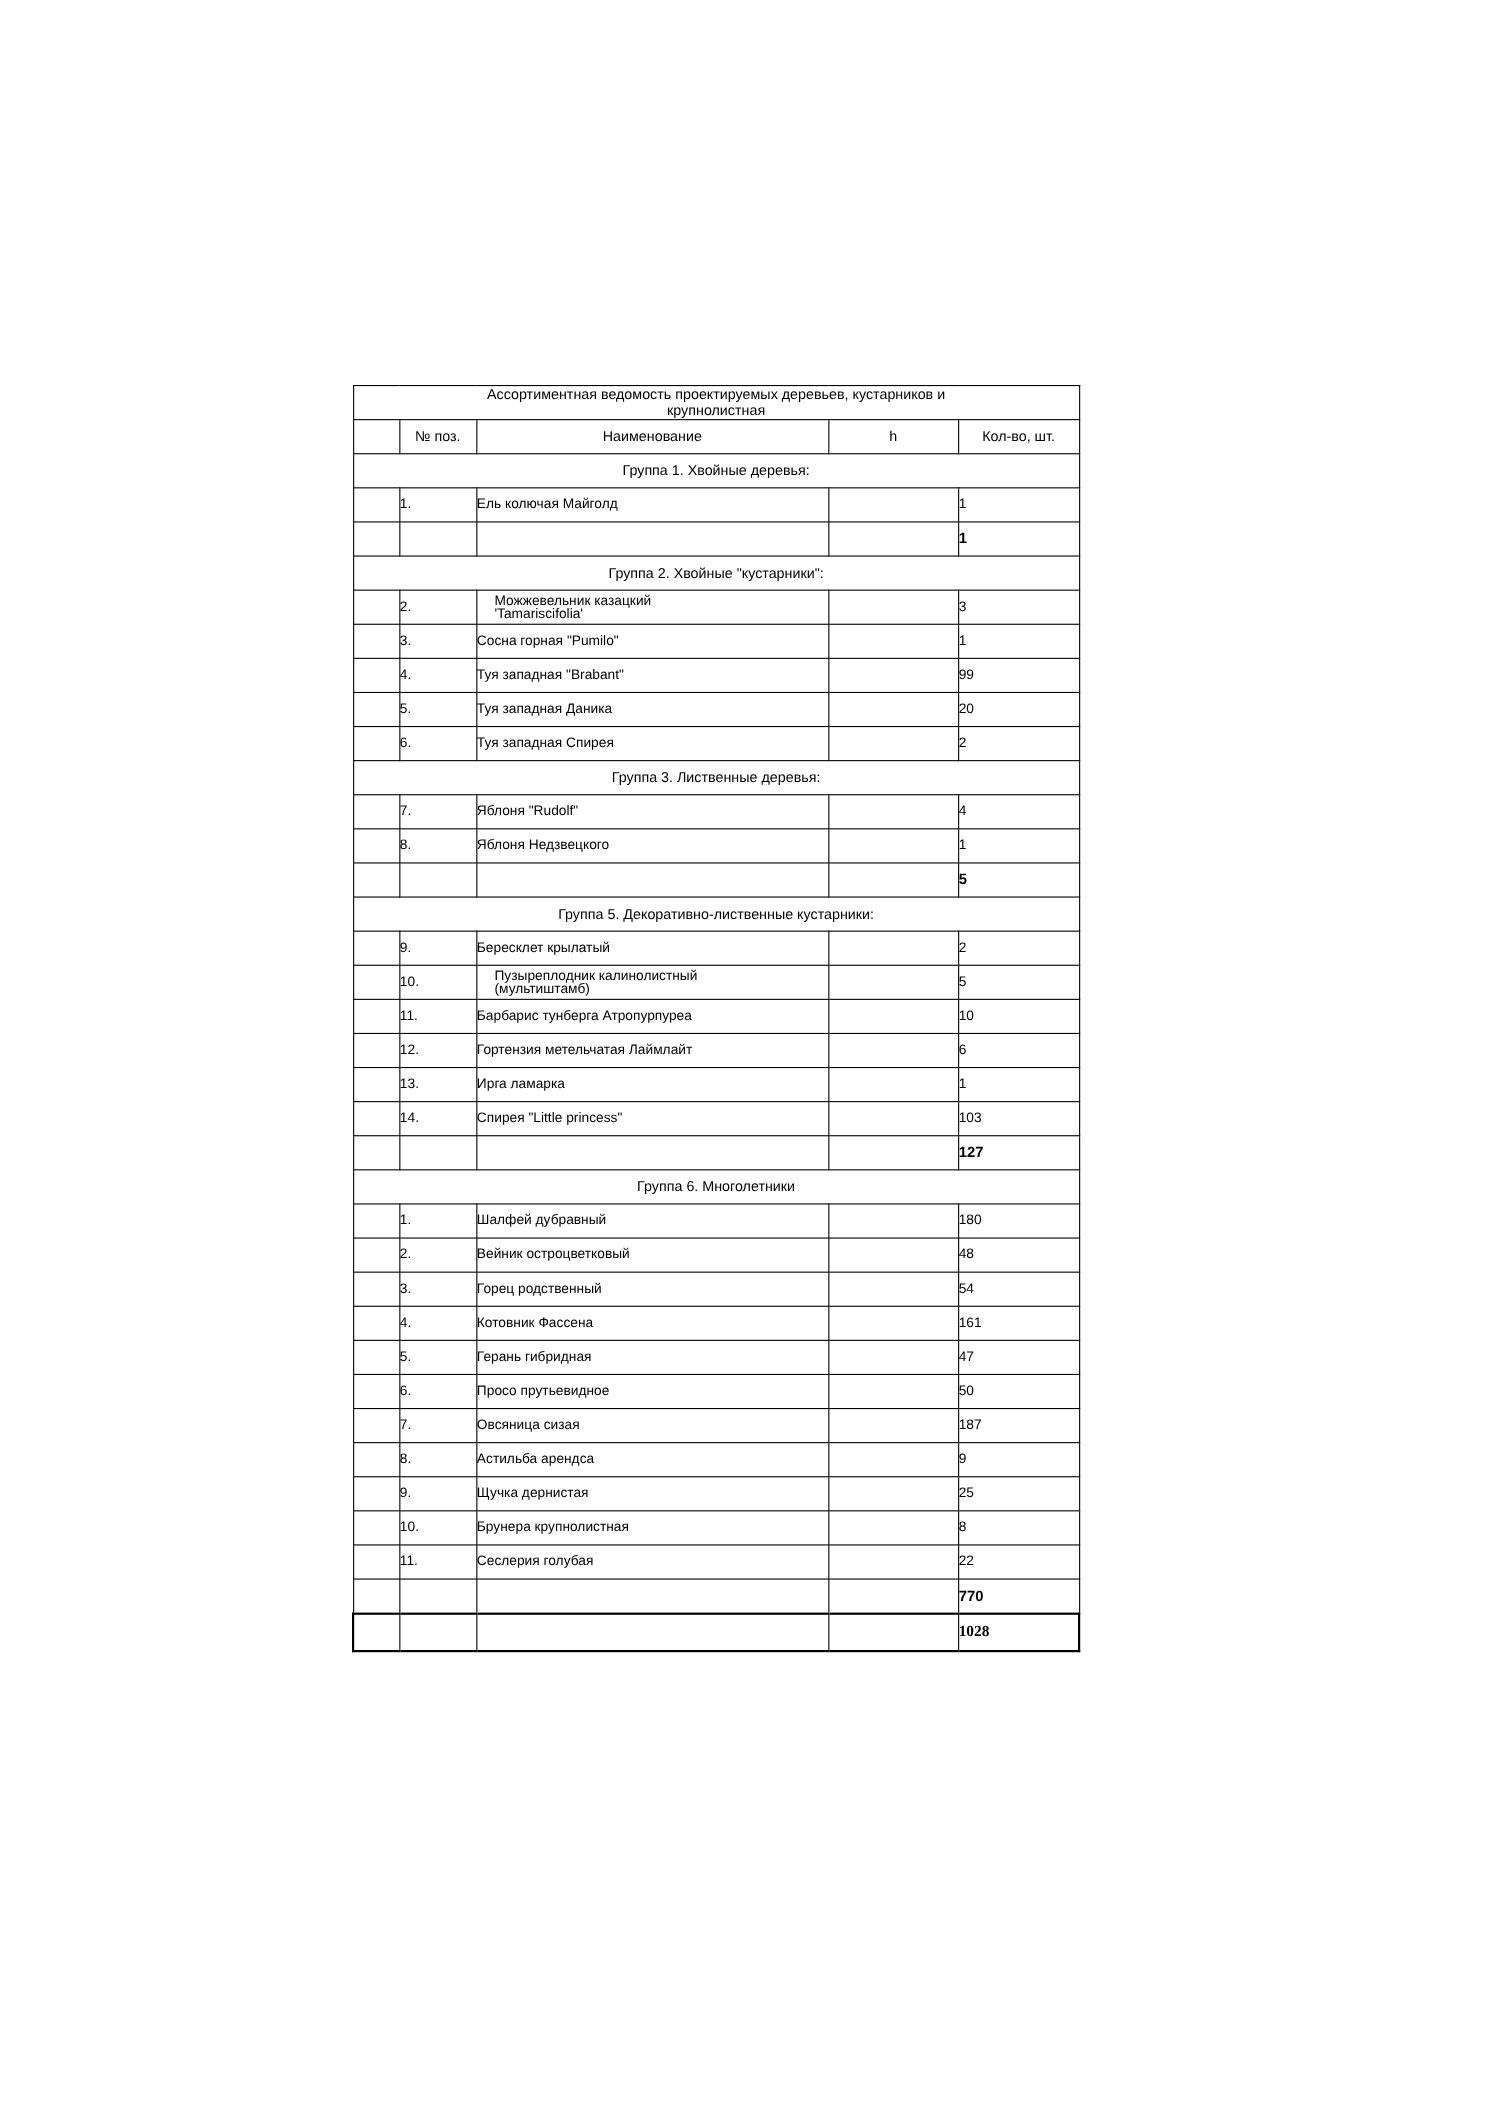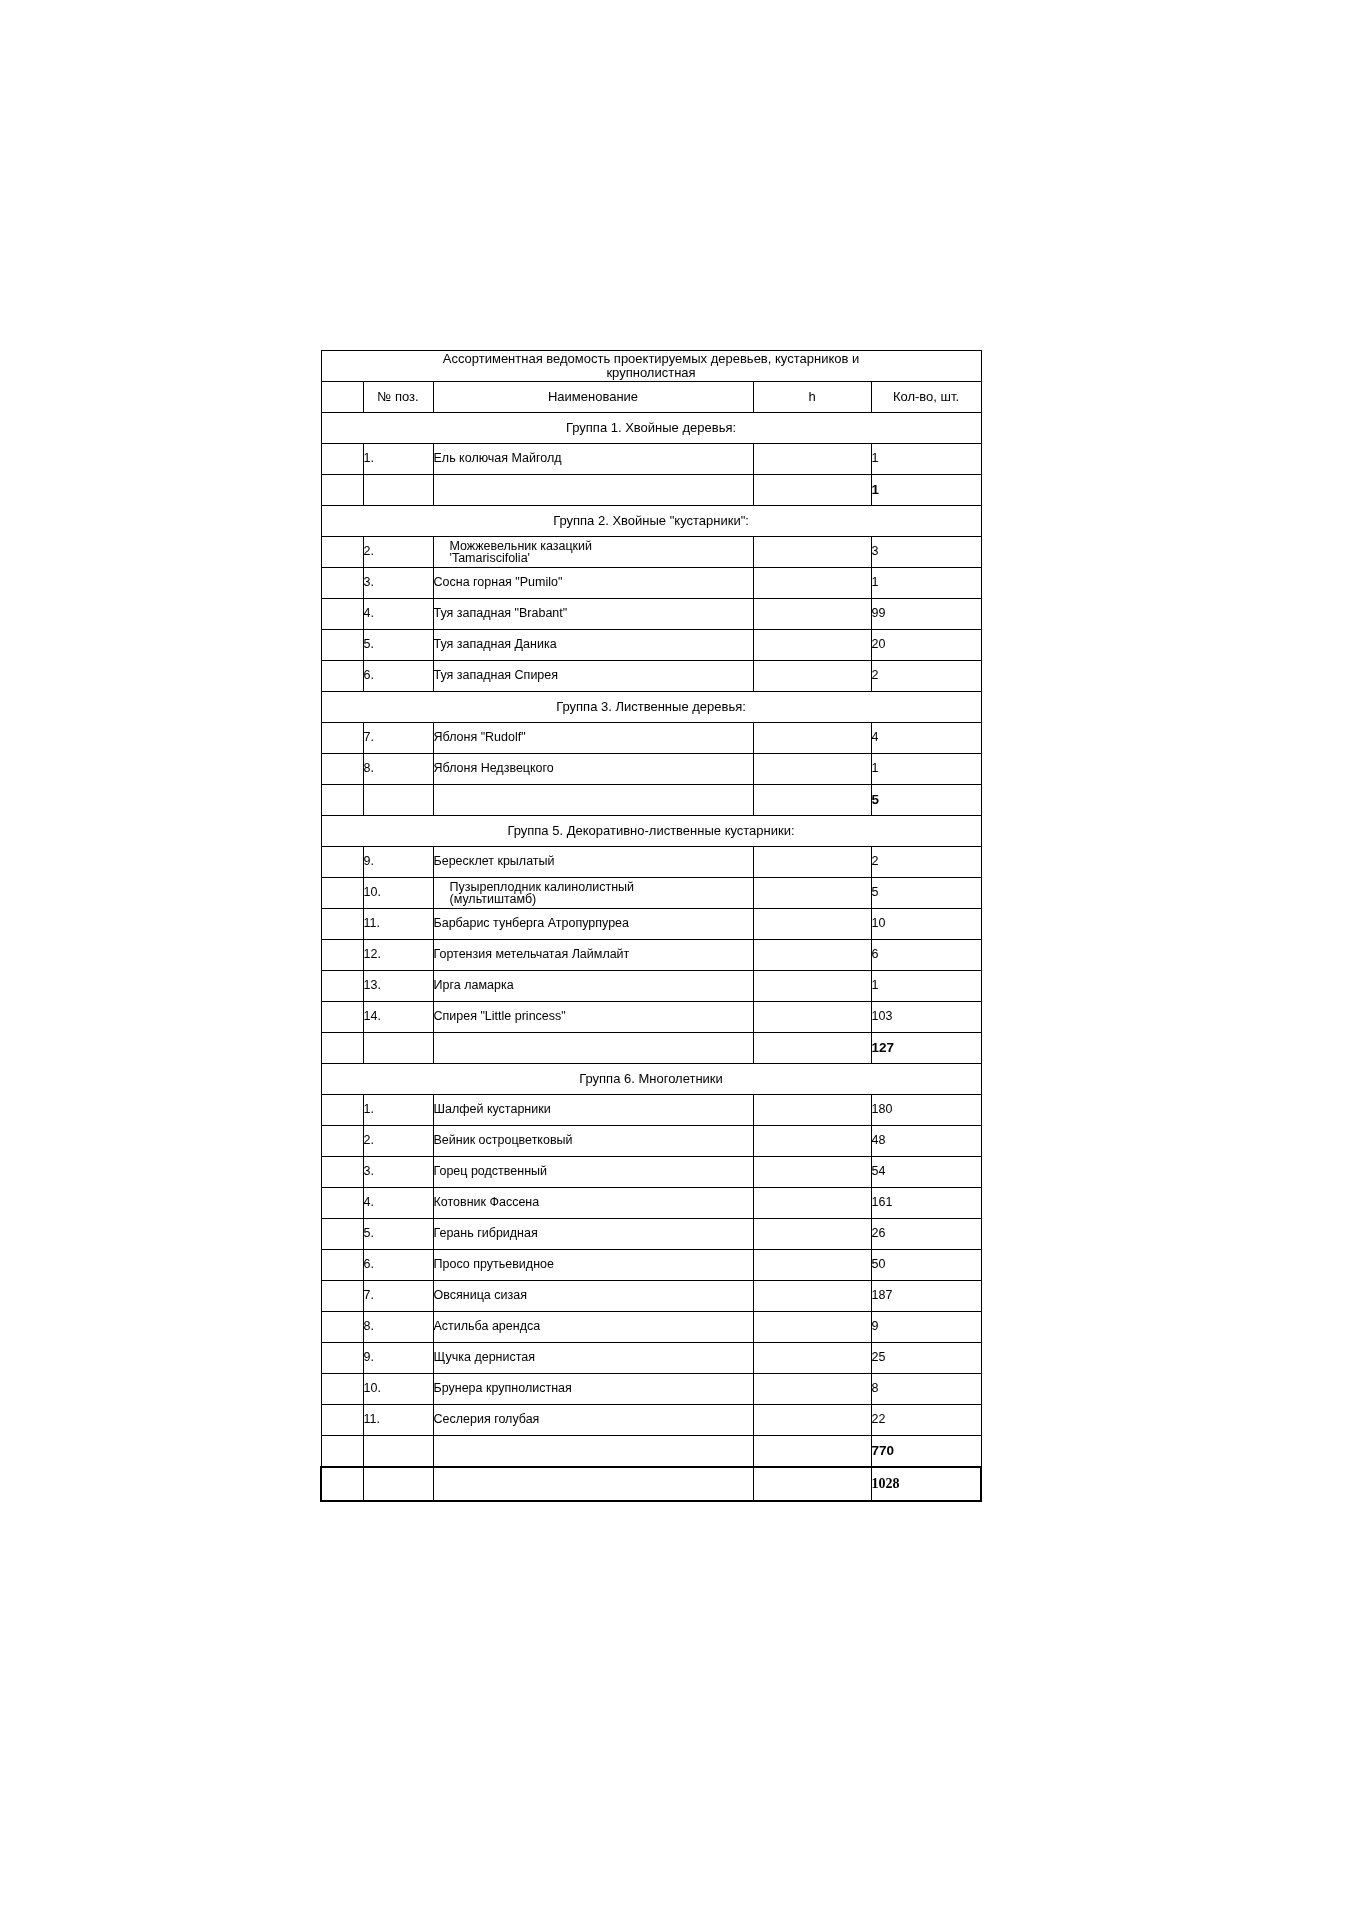"Шалфей кустарники" td.name-cell { text: кустарники -> дубравный }
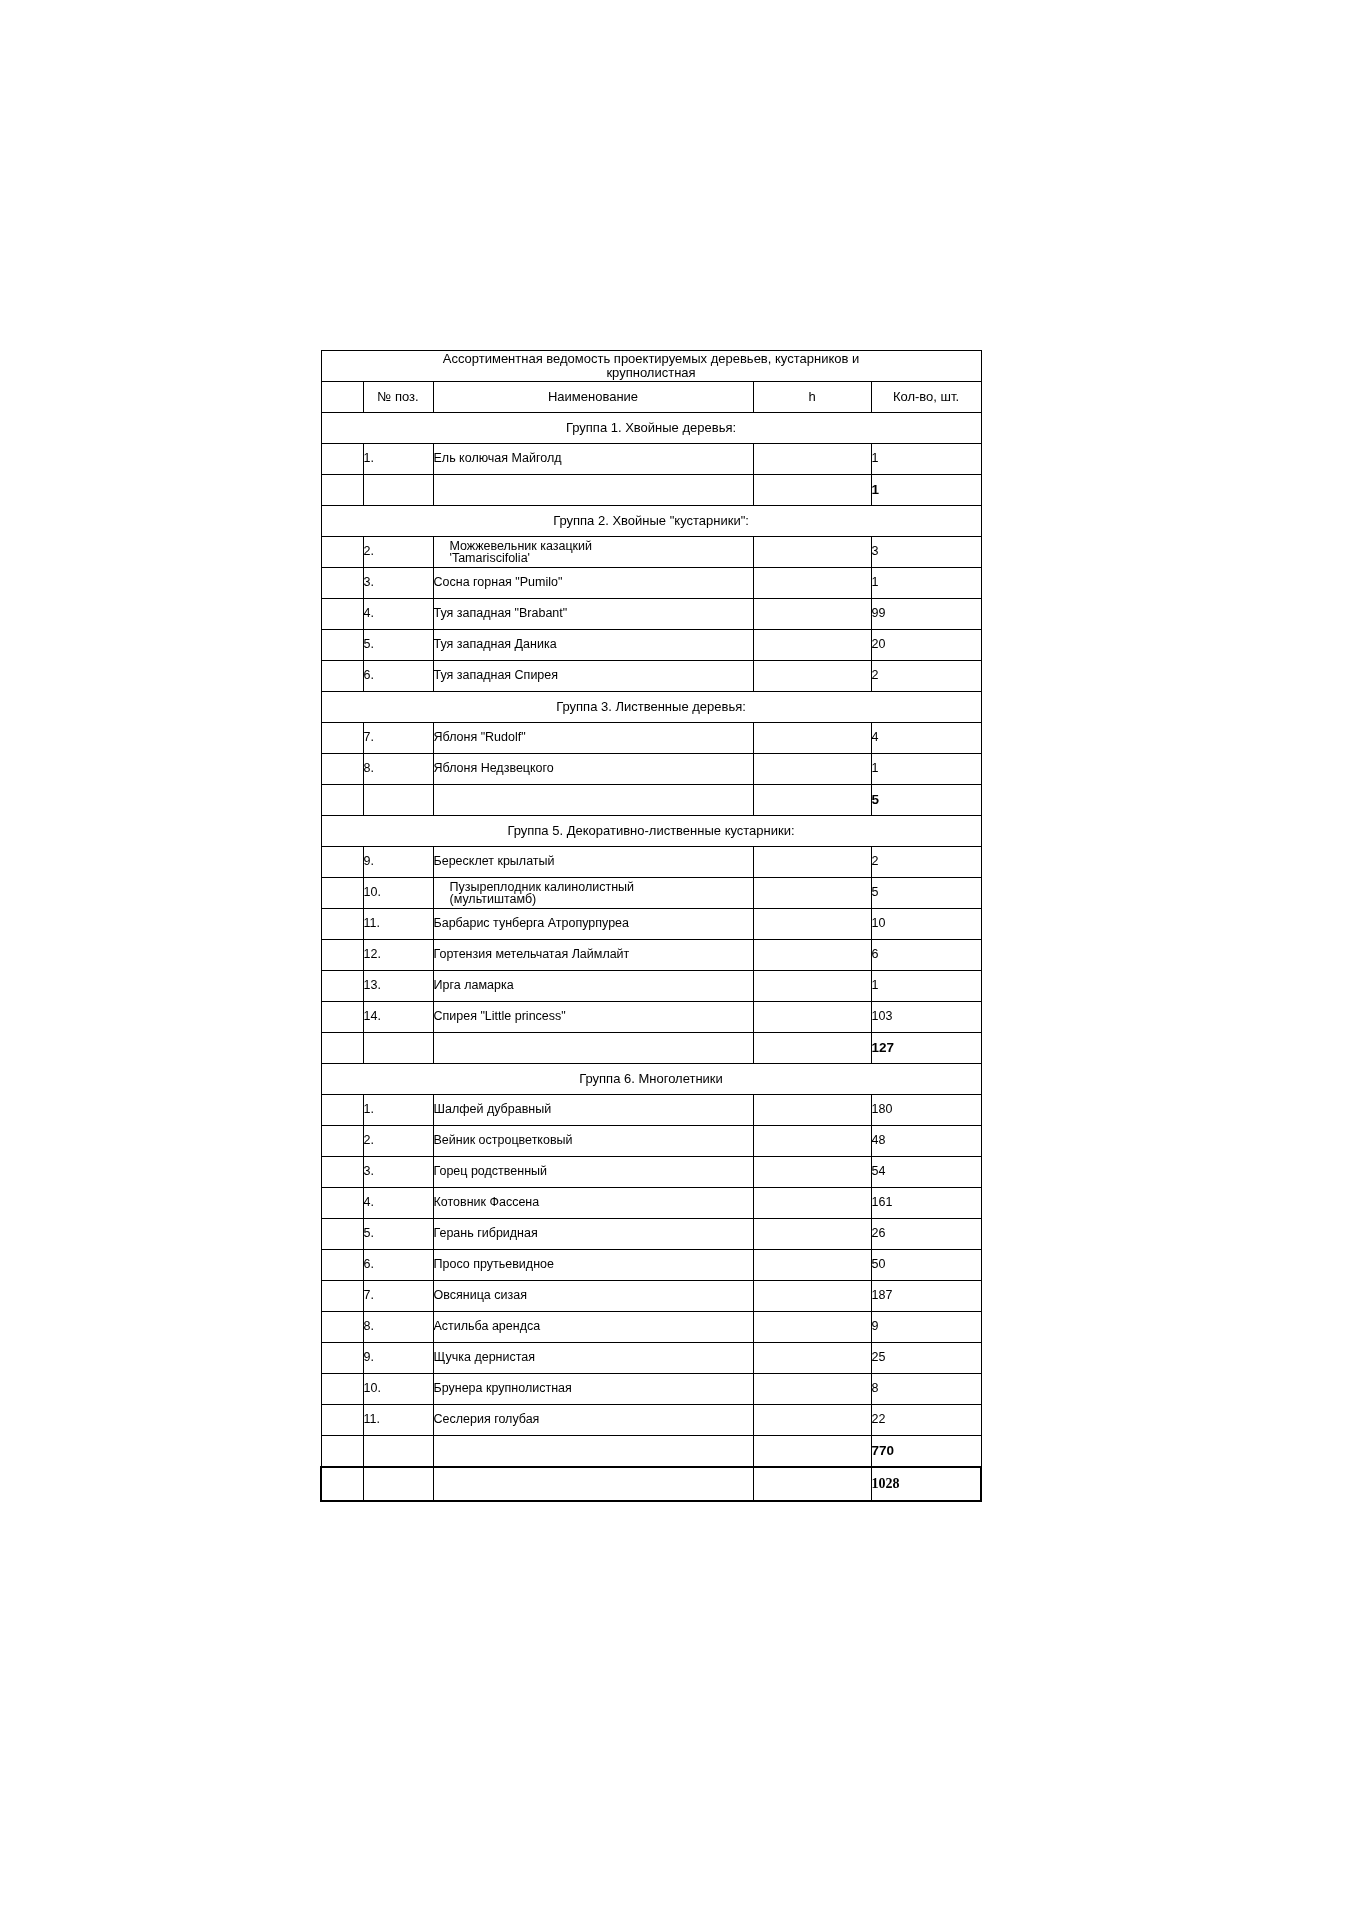"26" td.qty-cell { text: 26 -> 47 }
